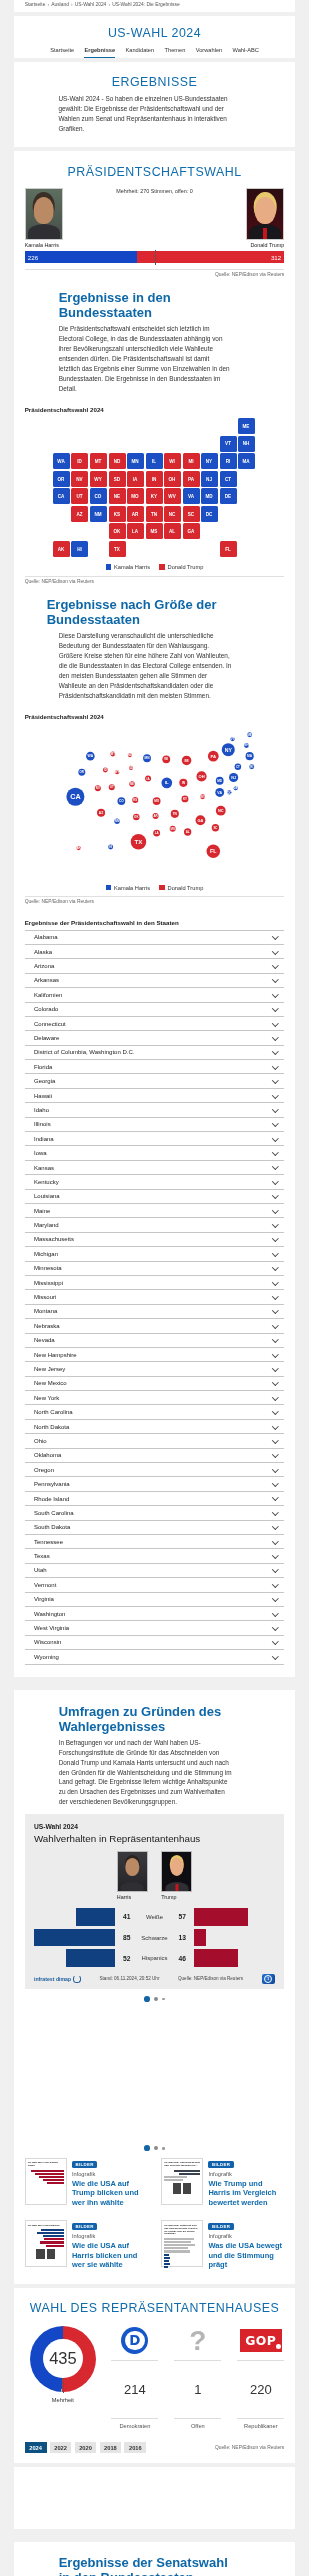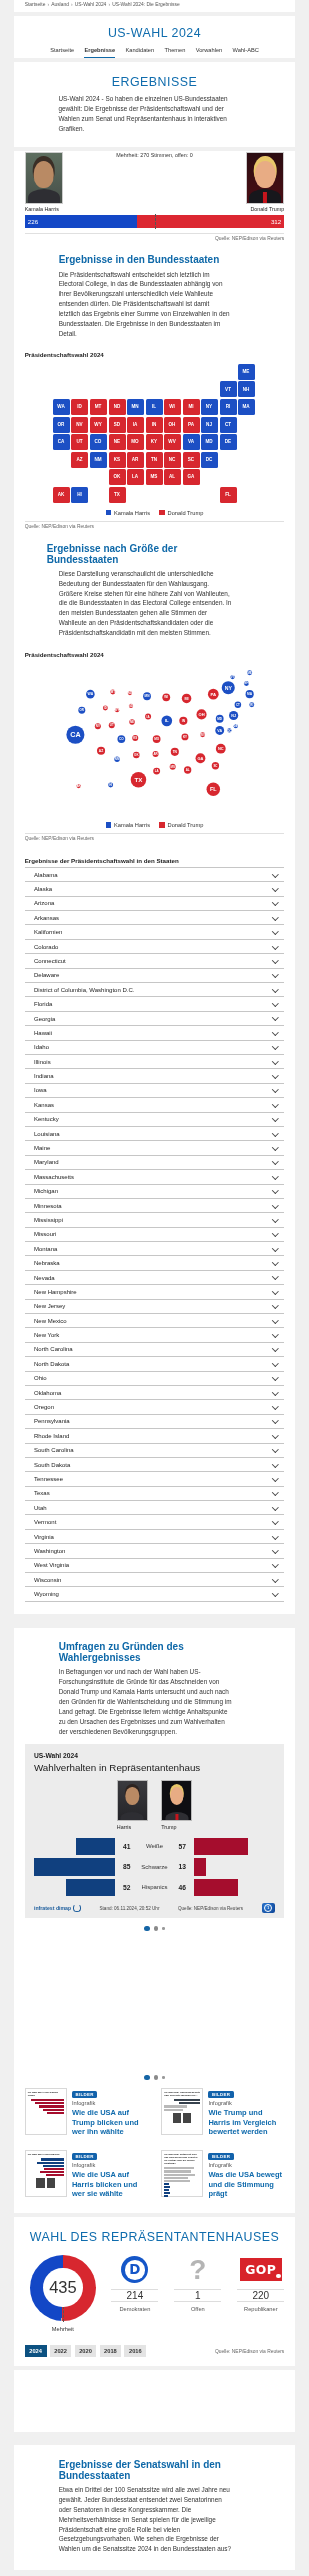"PRÄSIDENTSCHAFTSWAHL" div.bigtitle { html: none -> <div>PRÄSIDENTSCHAFTSWAHL</div> }
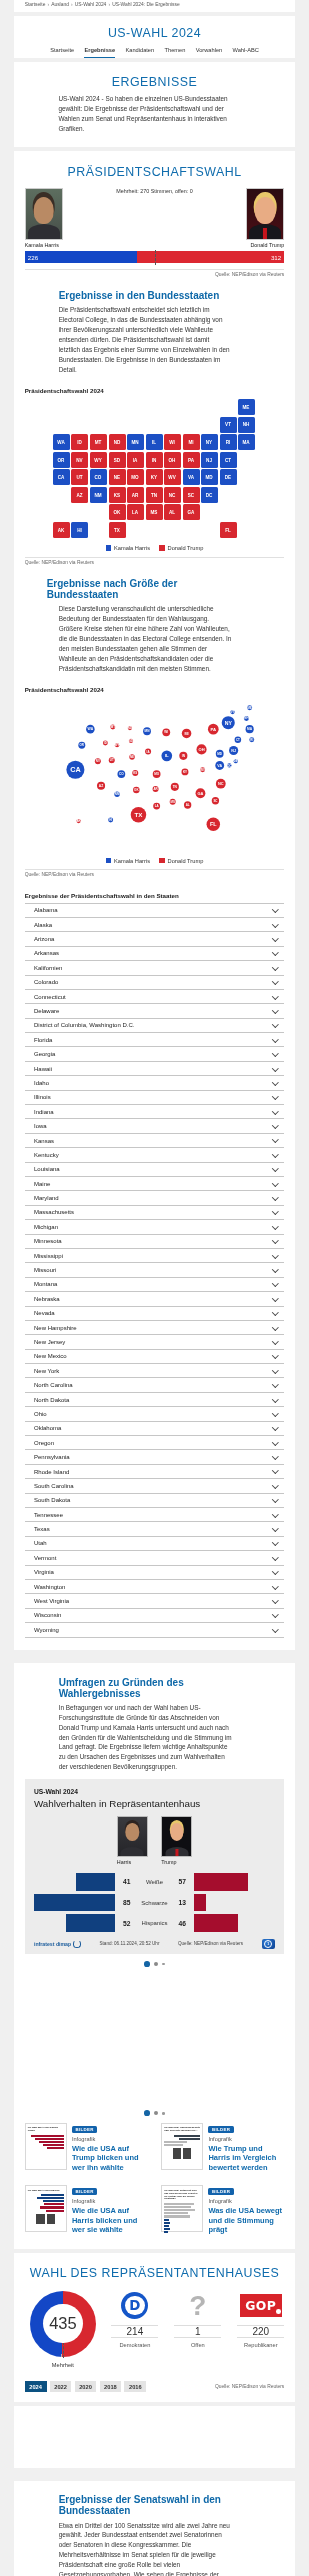"Ergebnisse in den Bundesstaaten" .subhead { font-size: 10px -> 13px }
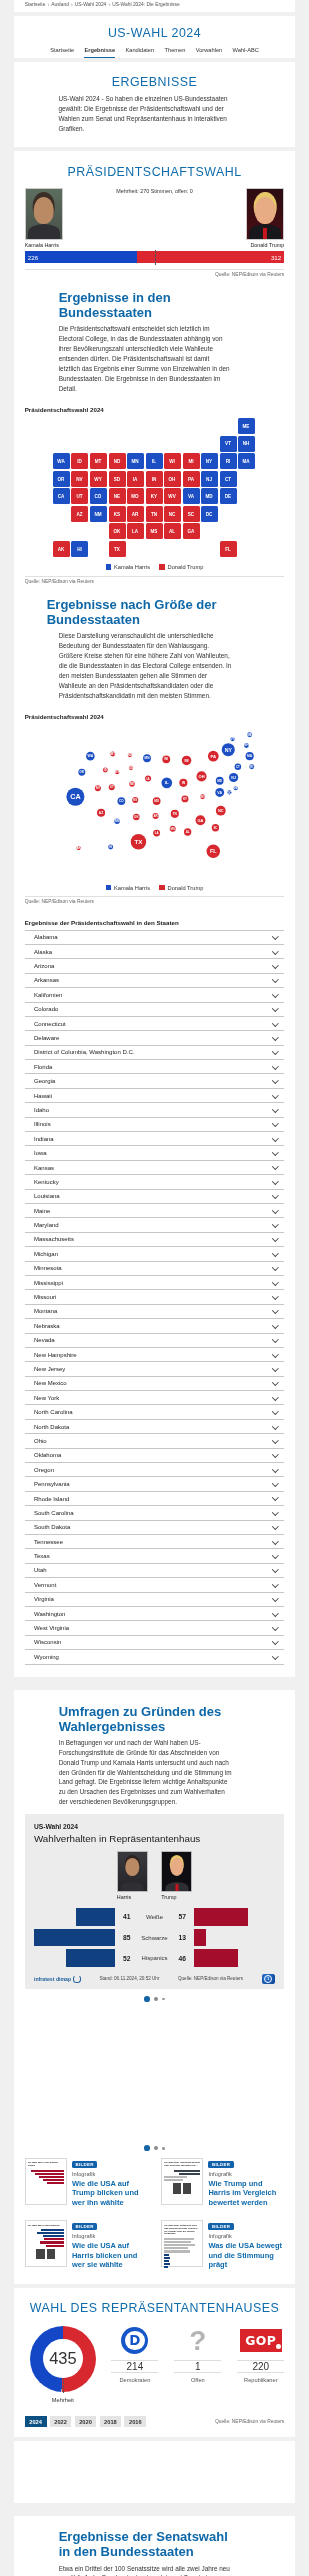"214" .stat .num { font-size: 10px -> 13px; padding: 0 0 -> 21px 0 }
